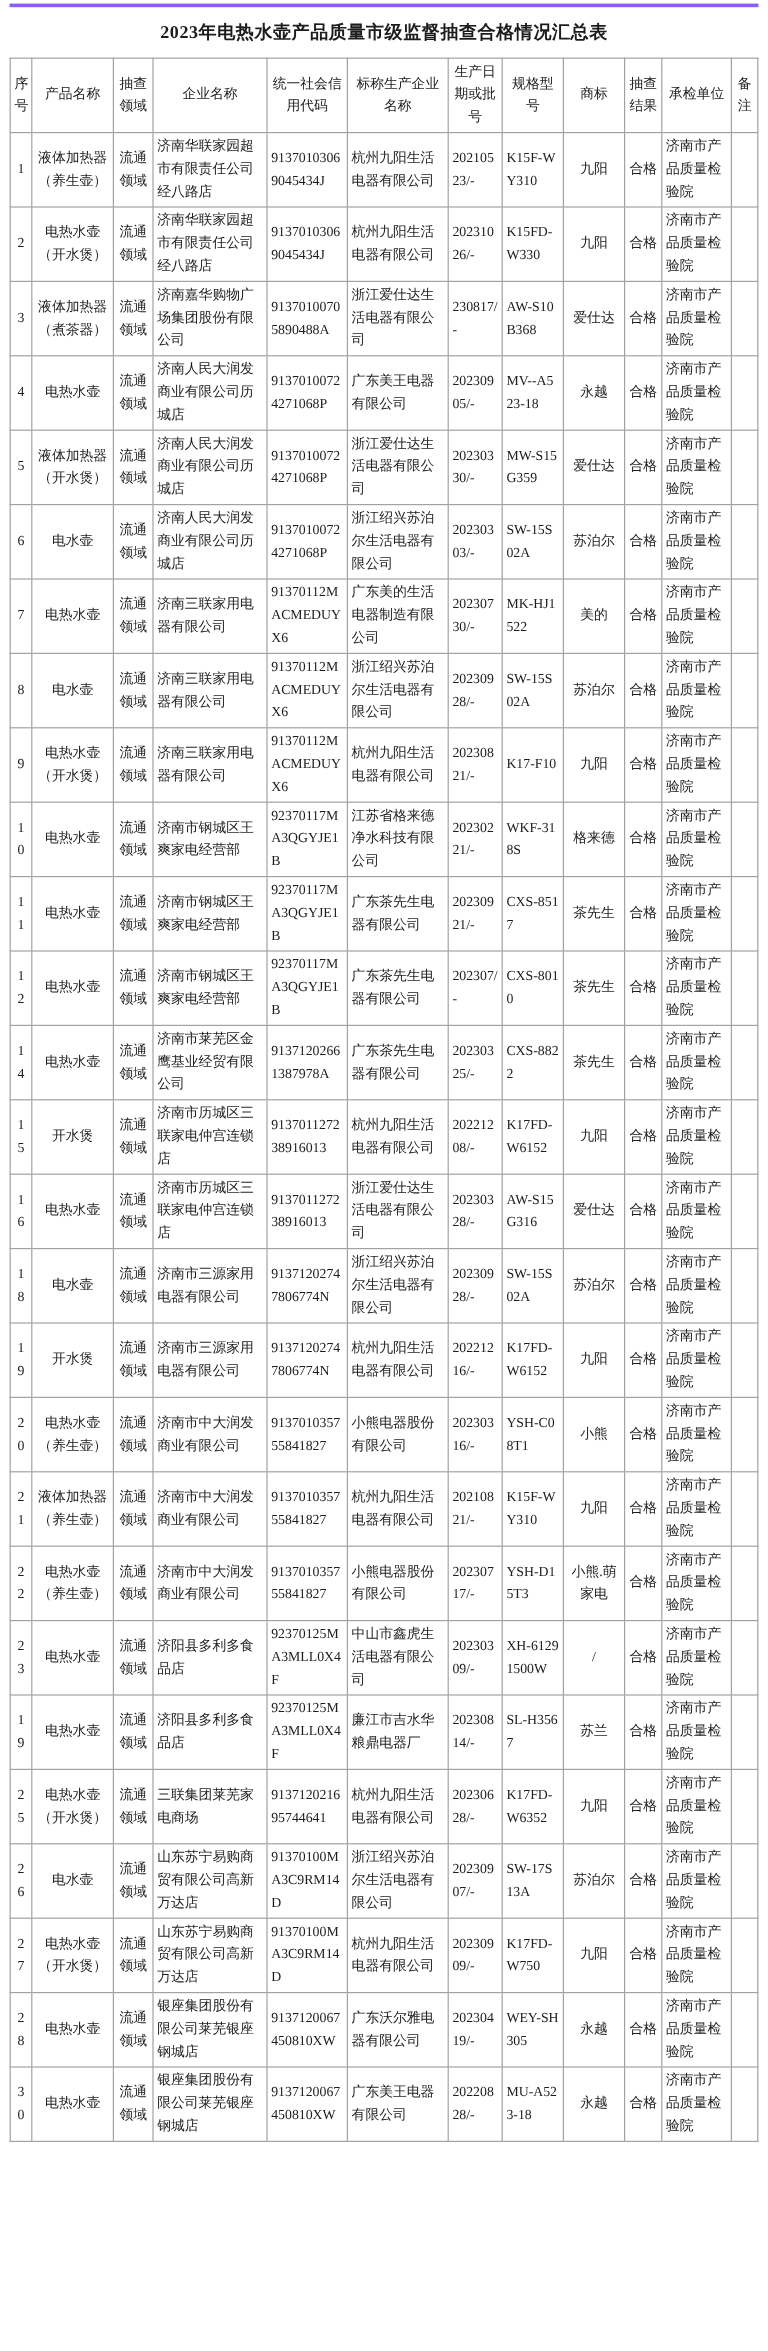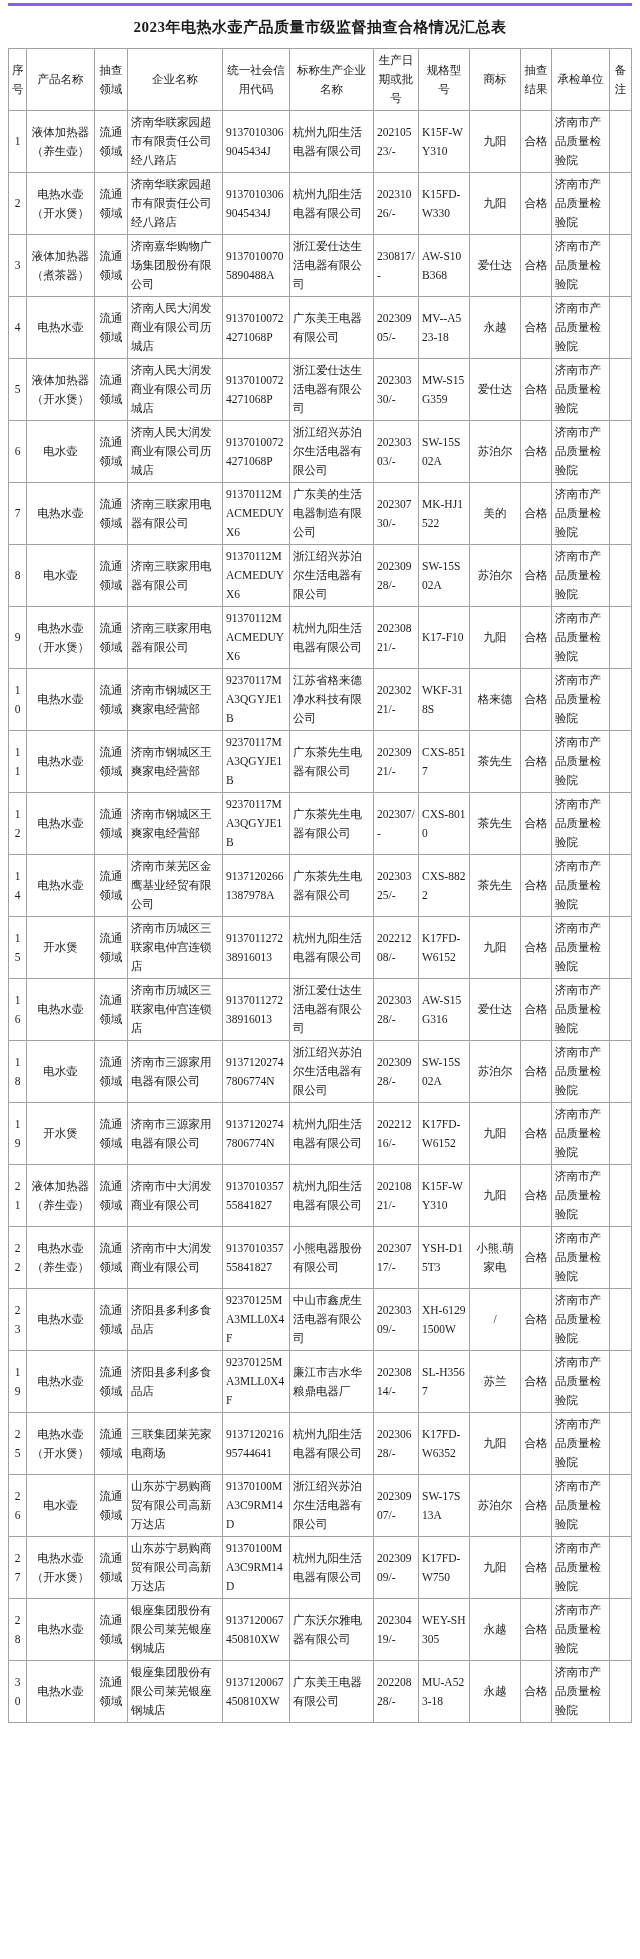"20" tr { html: none -> <tr> <td>20</td> <td>电热水壶（养生壶）</td> <td>流通领域</td> <td>济南市中大润发商业有限公司</td> <td>913701035755841827</td> <td>小熊电器股份有限公司</td> <td>20230316/-</td> <td>YSH-C08T1</td> <td>小熊</td> <td>合格</td> <td>济南市产品质量检验院</td> <td></td> </tr> }
